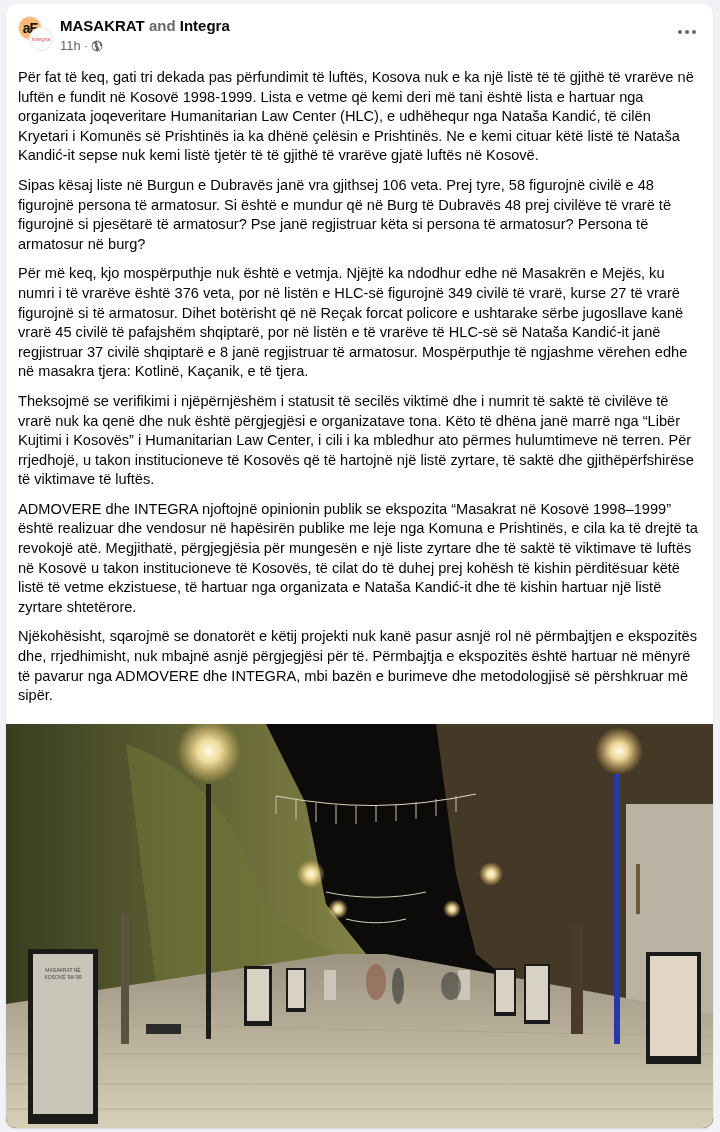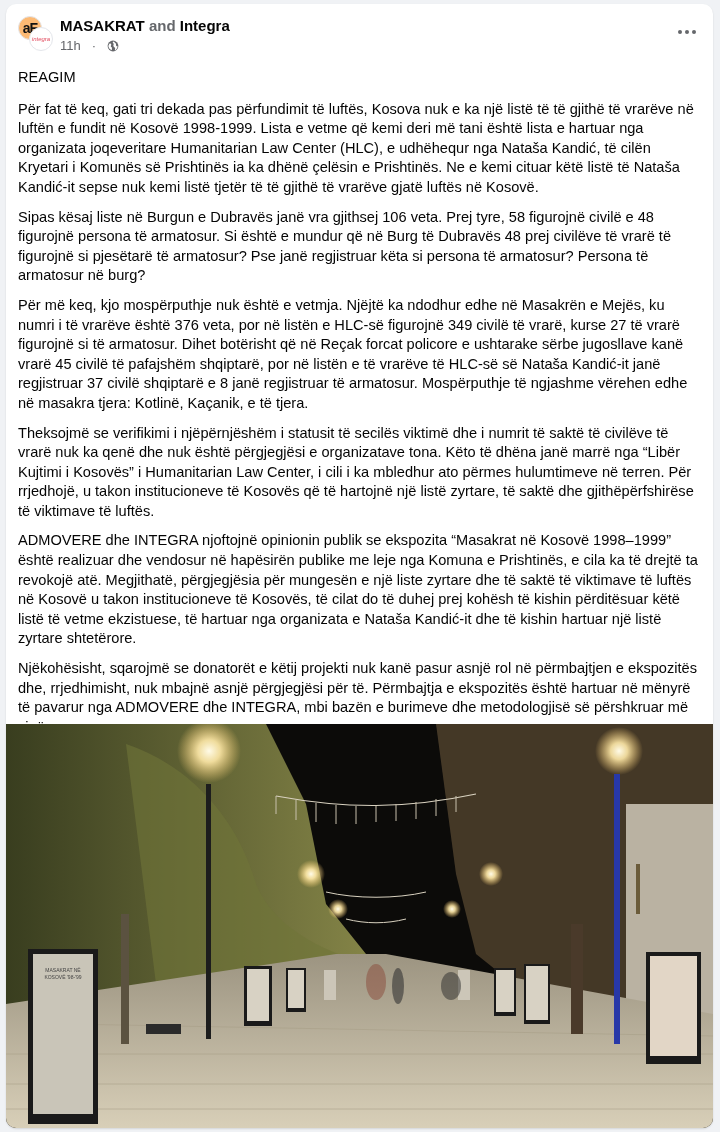"11h" .meta { gap: 11px -> 3px }
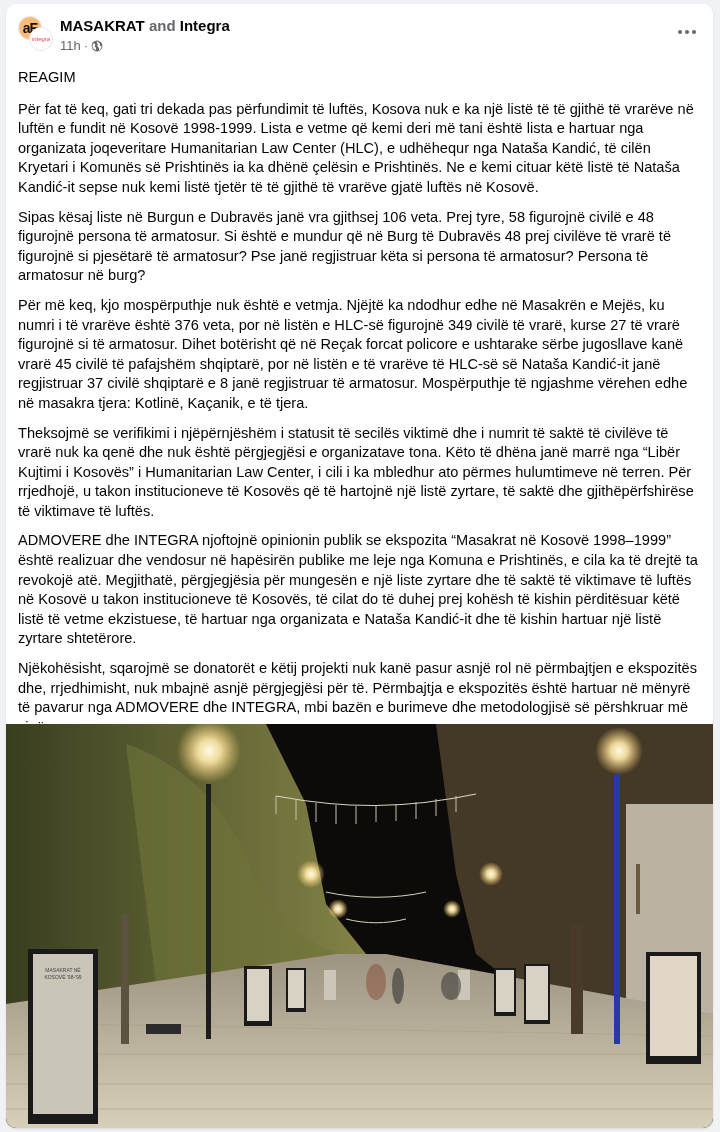"REAGIM" p.heading { html: <p>REAGIM</p> -> none }
